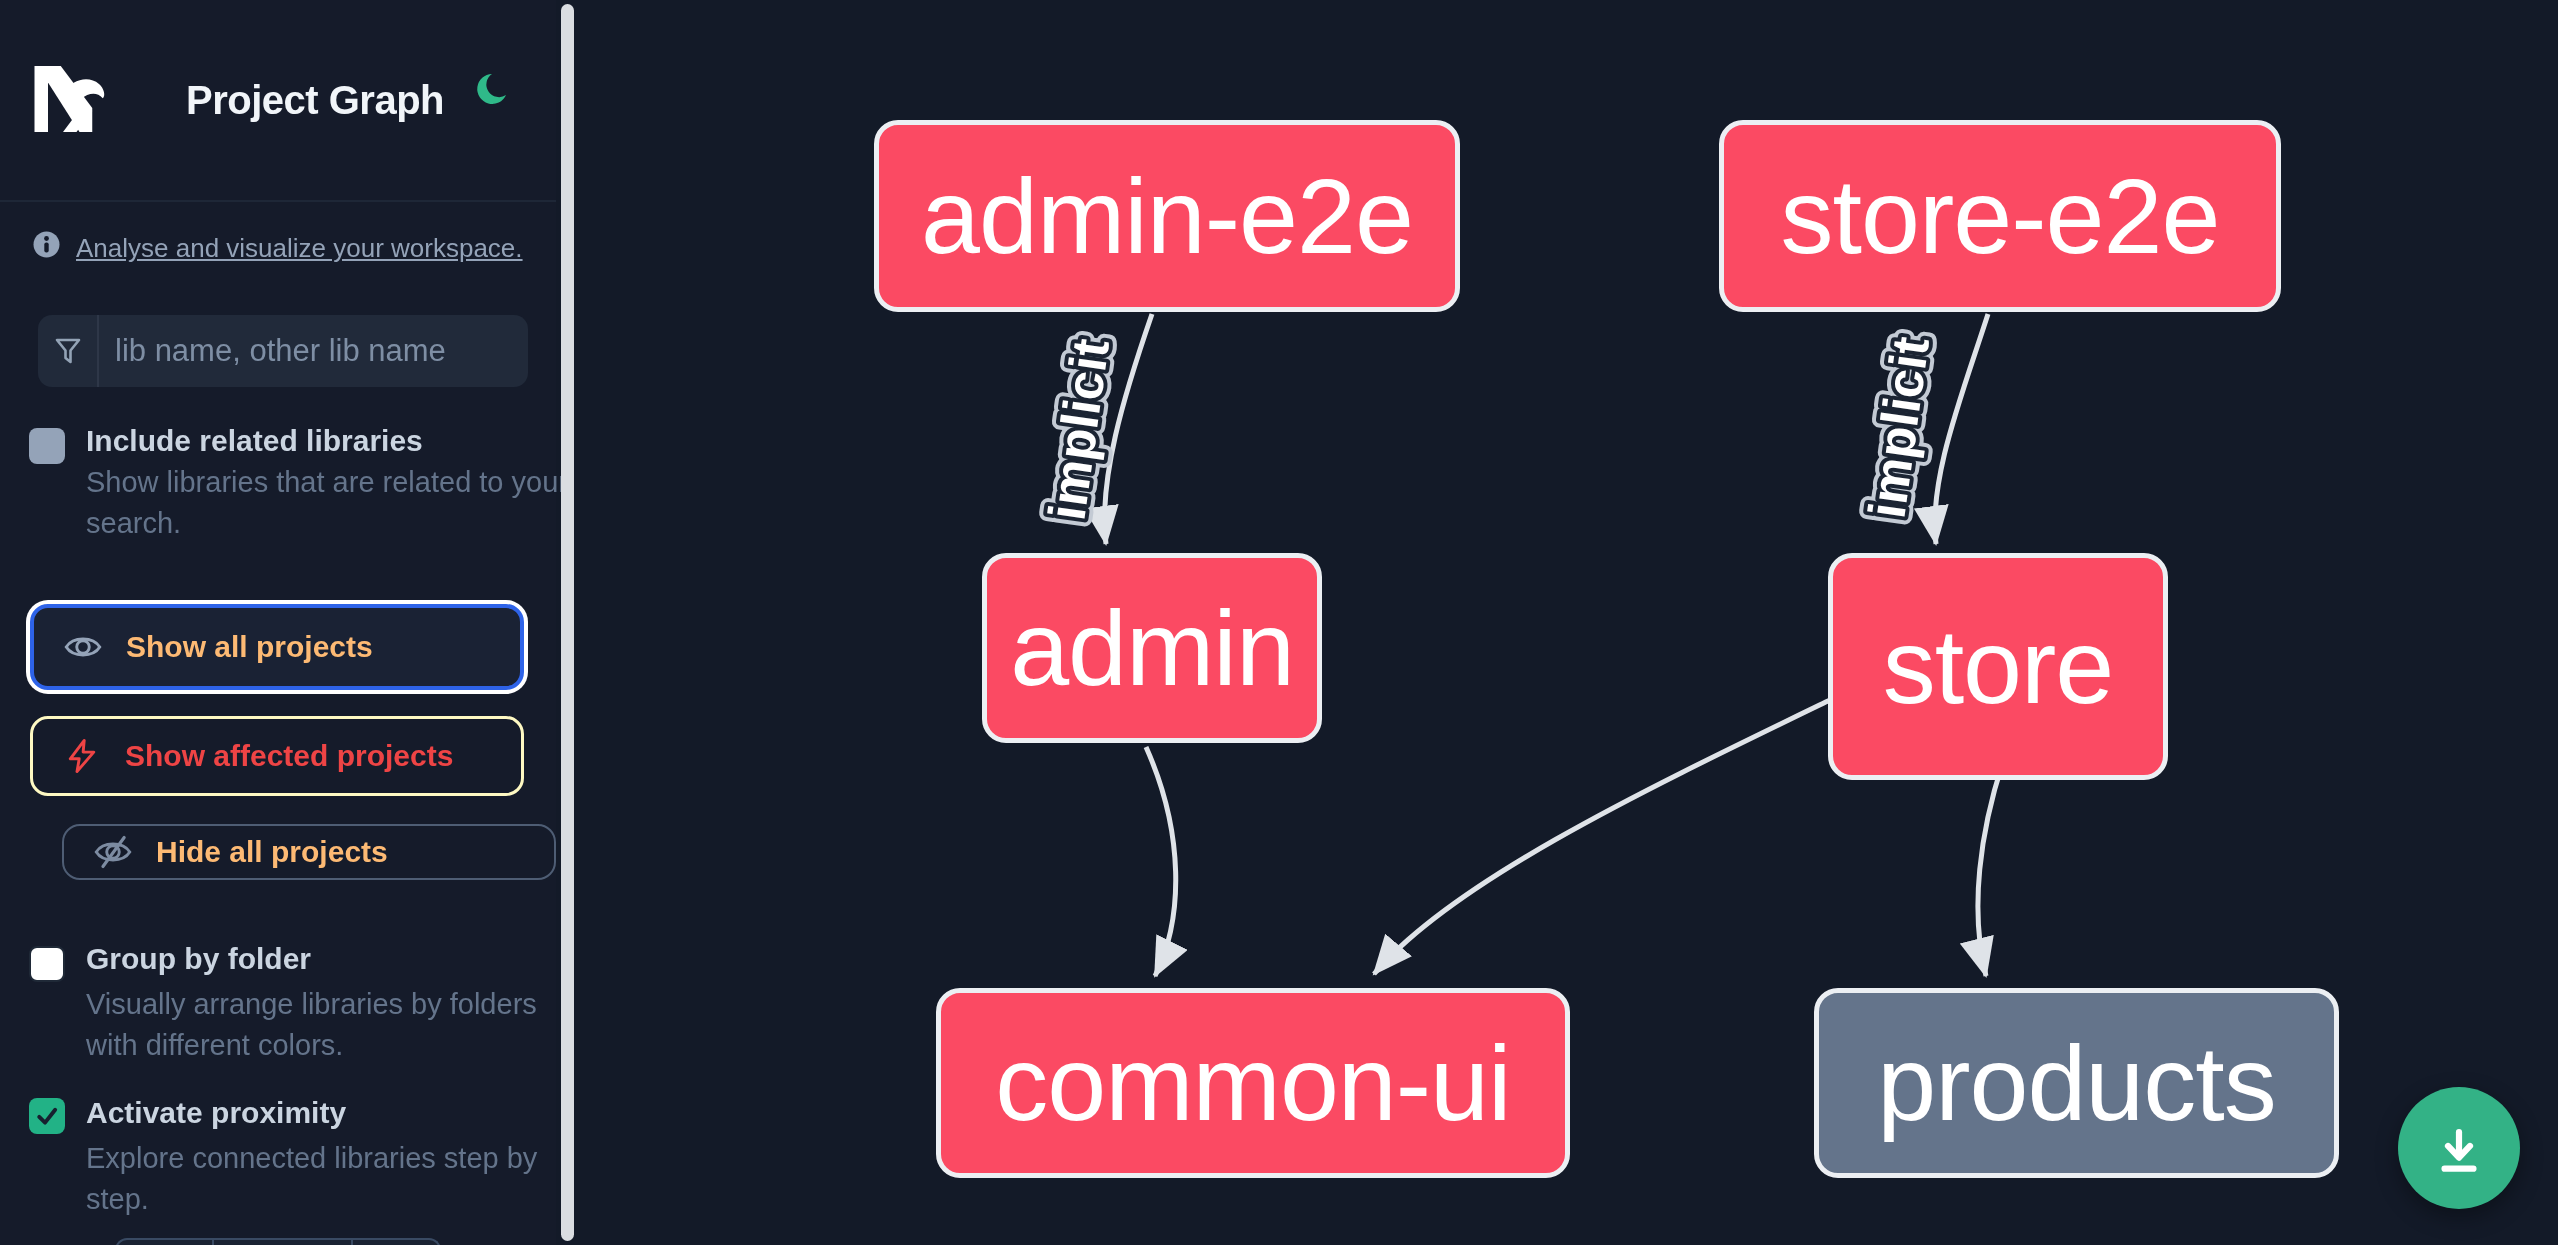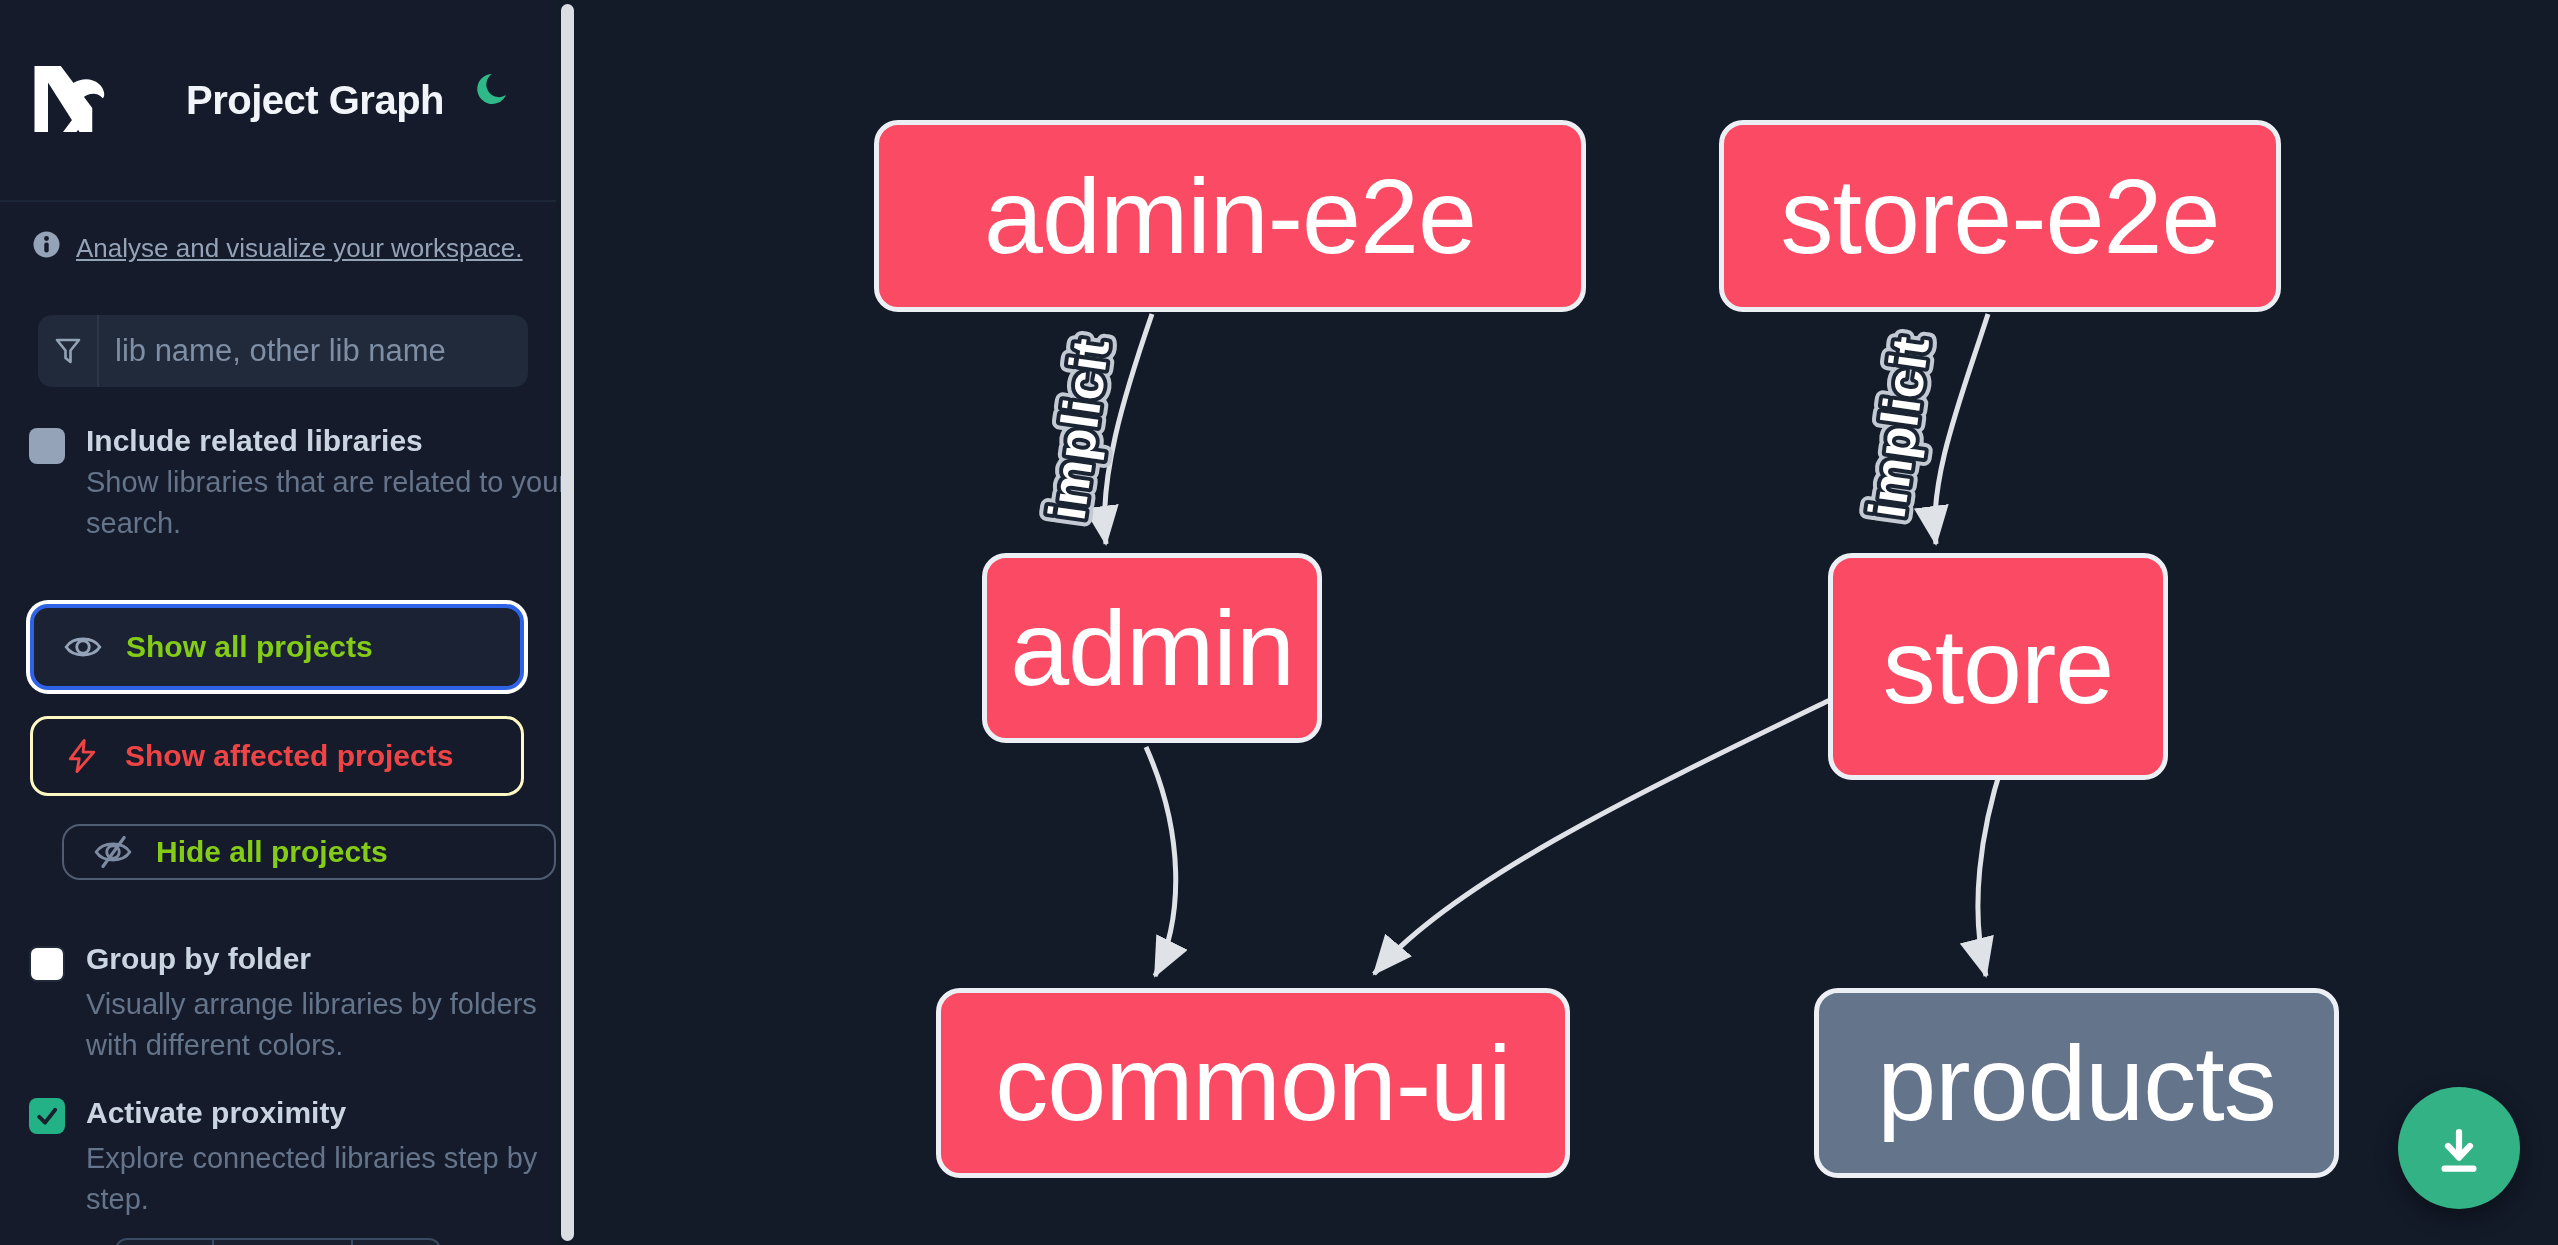"admin-e2e" #n-admin-e2e { width: 712px -> 586px }
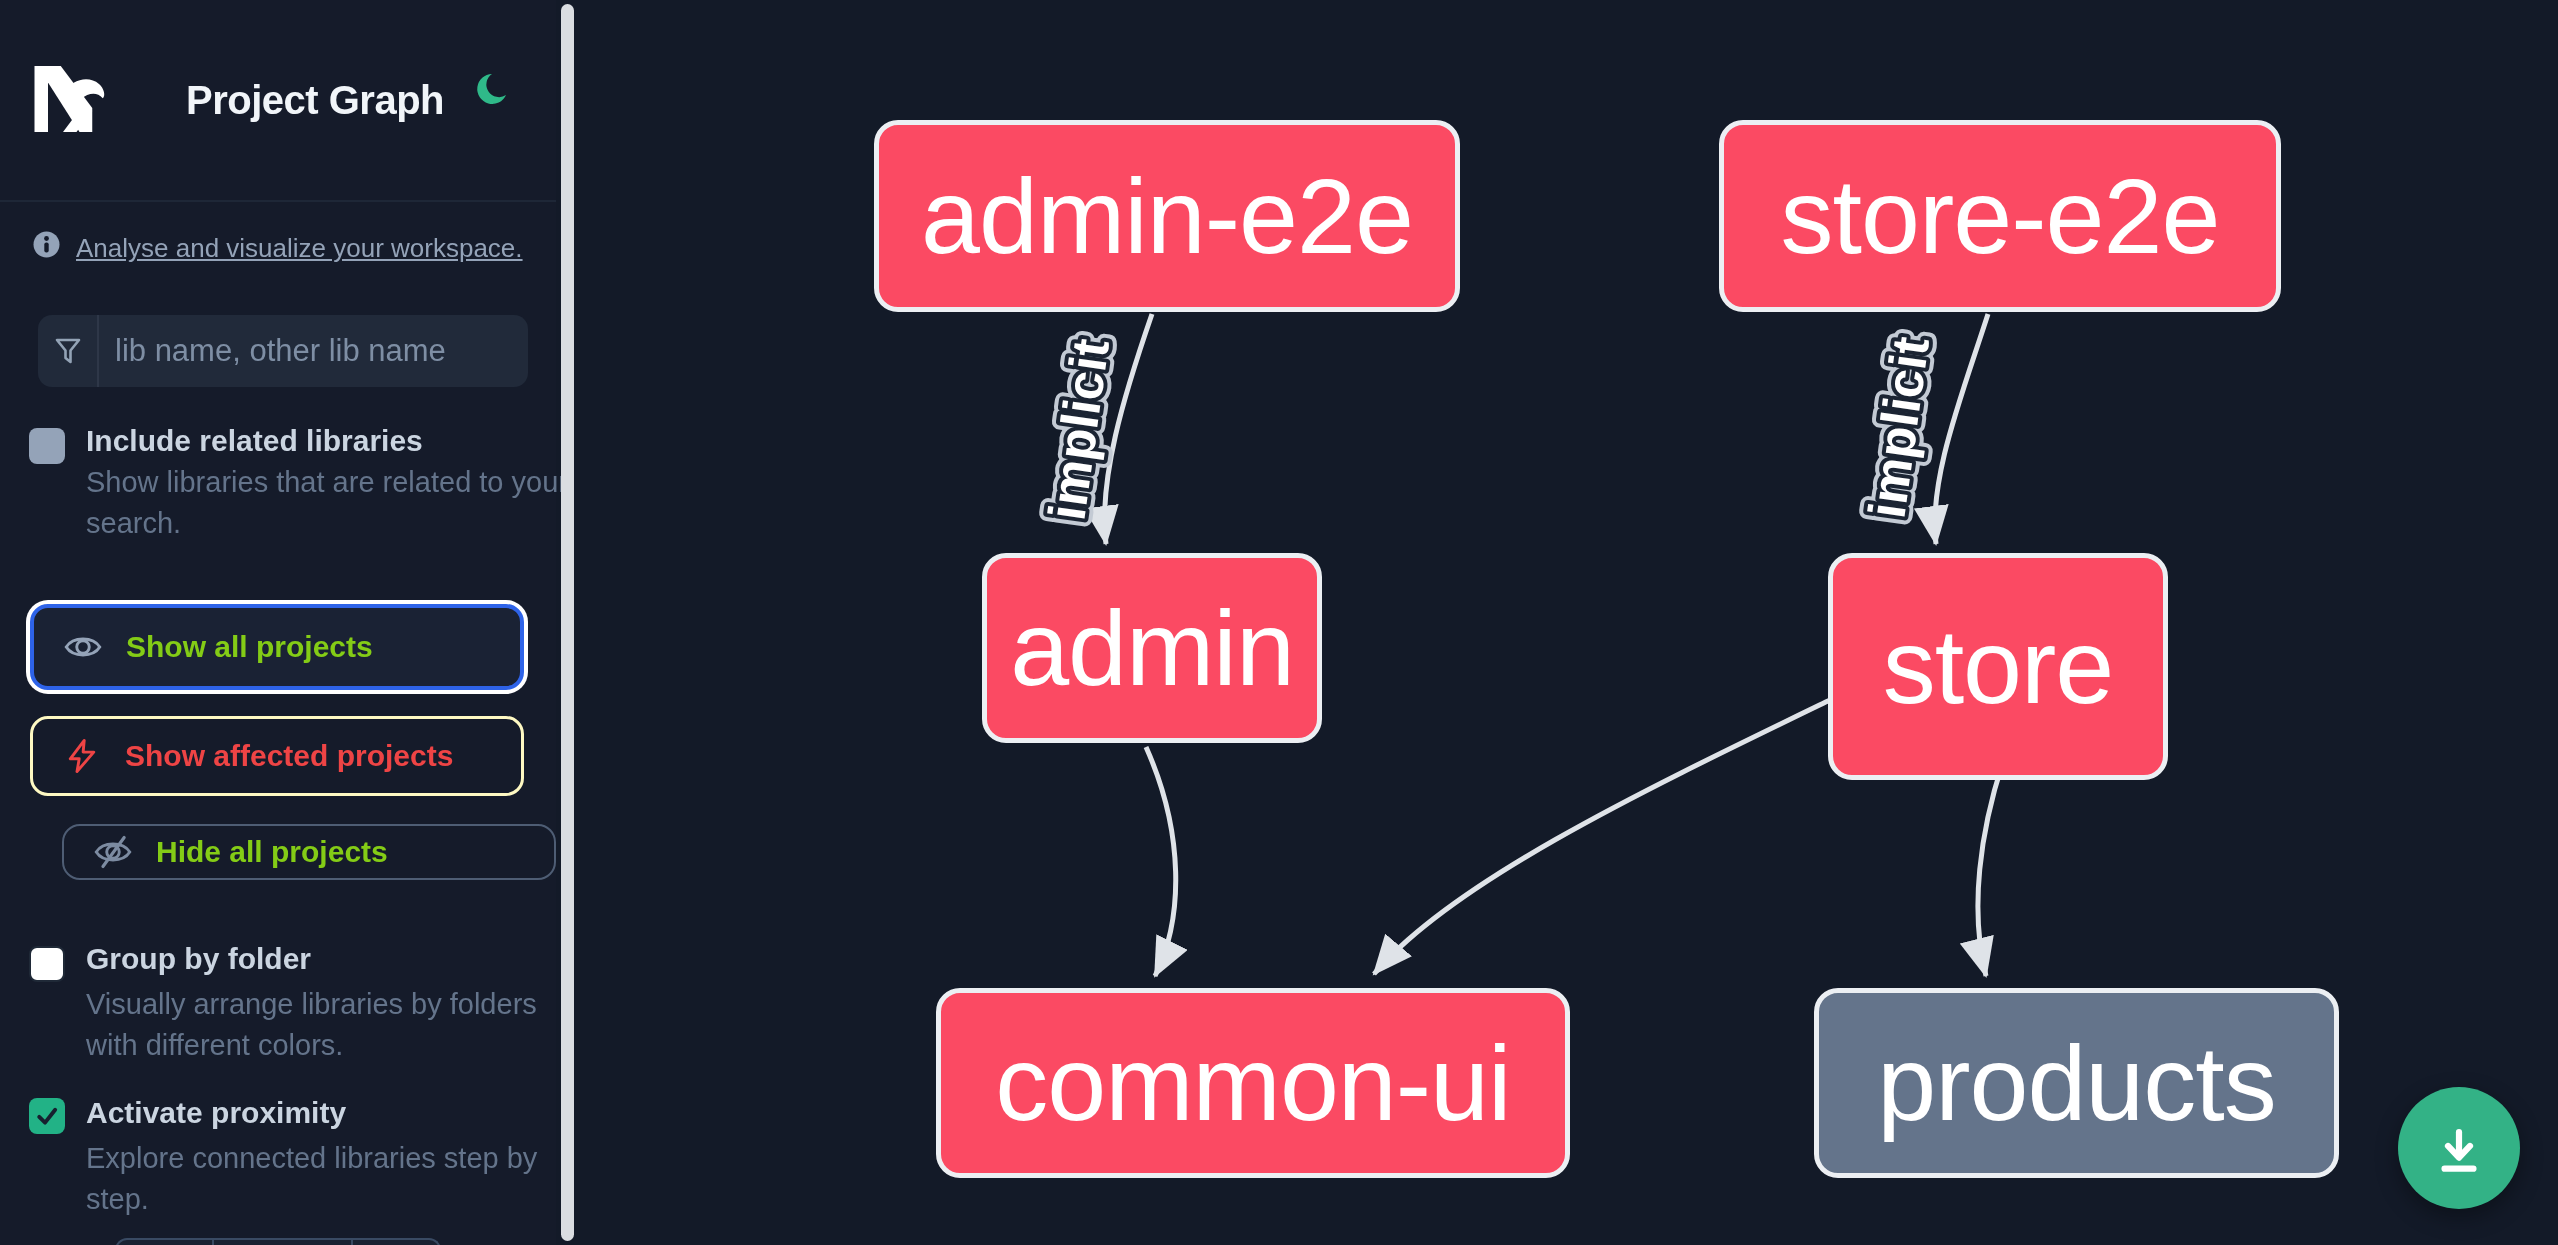"Show all projects" .btn .lbl { color: #84cc16 -> #fdba74 }
